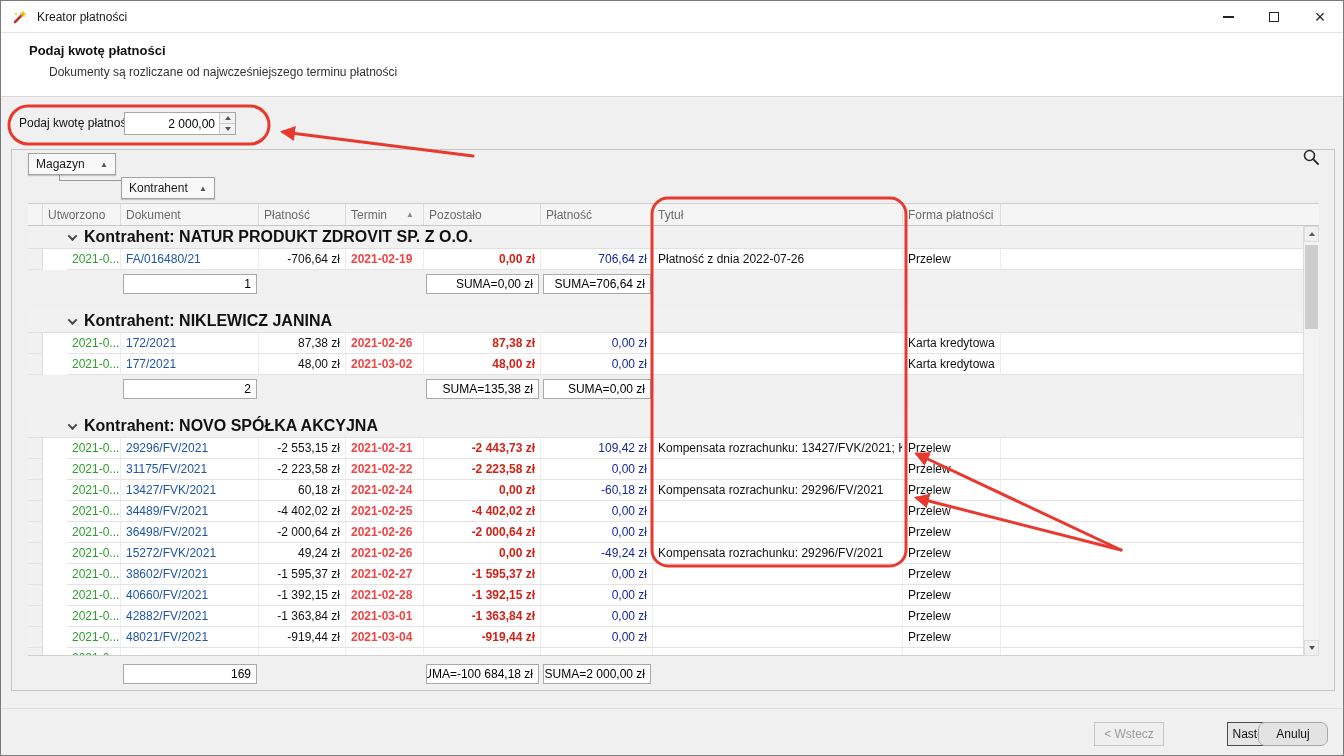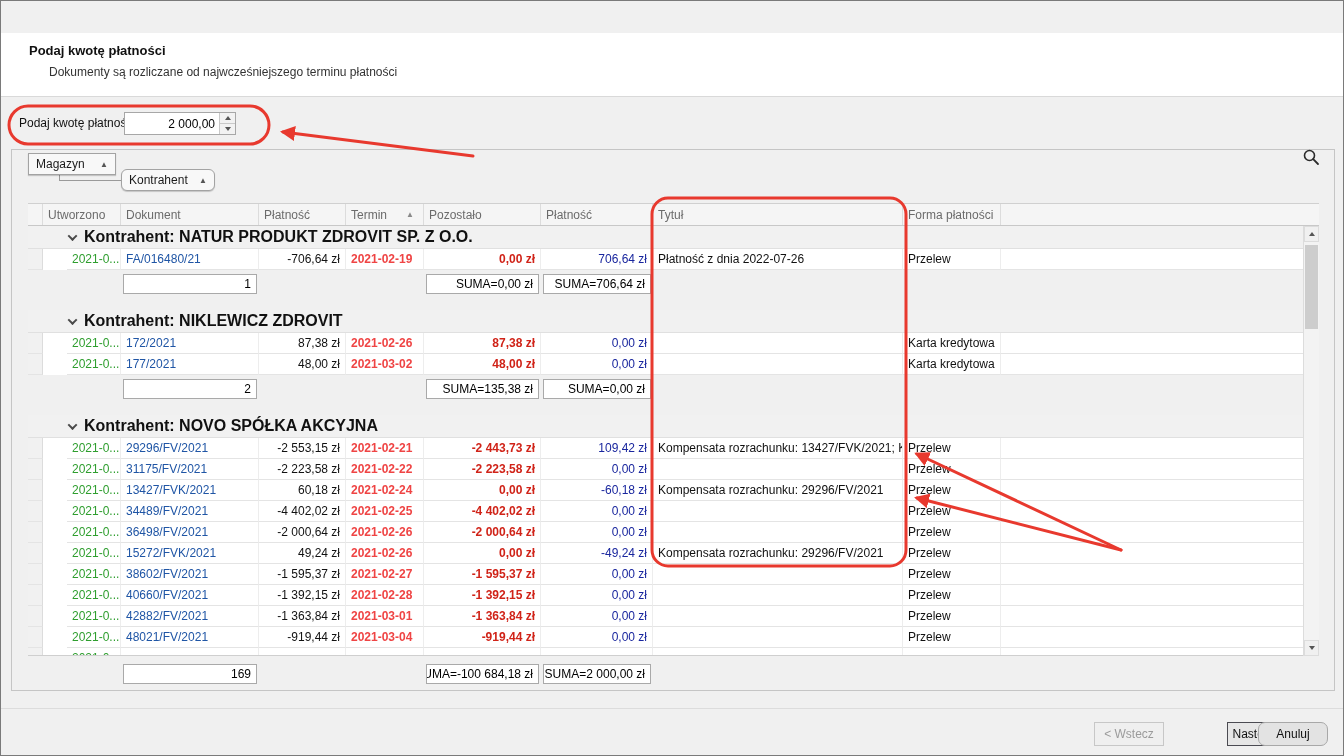"Kreator płatności" div.titlebar { html: none -> <div> <svg> <line></line> <polygon></polygon> <circle></circle> </svg> <span>Kreator płatności</span> <div> <div> <div></div> </div> <div> <div></div> </div> <div> <span>×</span> </div> </div> </div> }
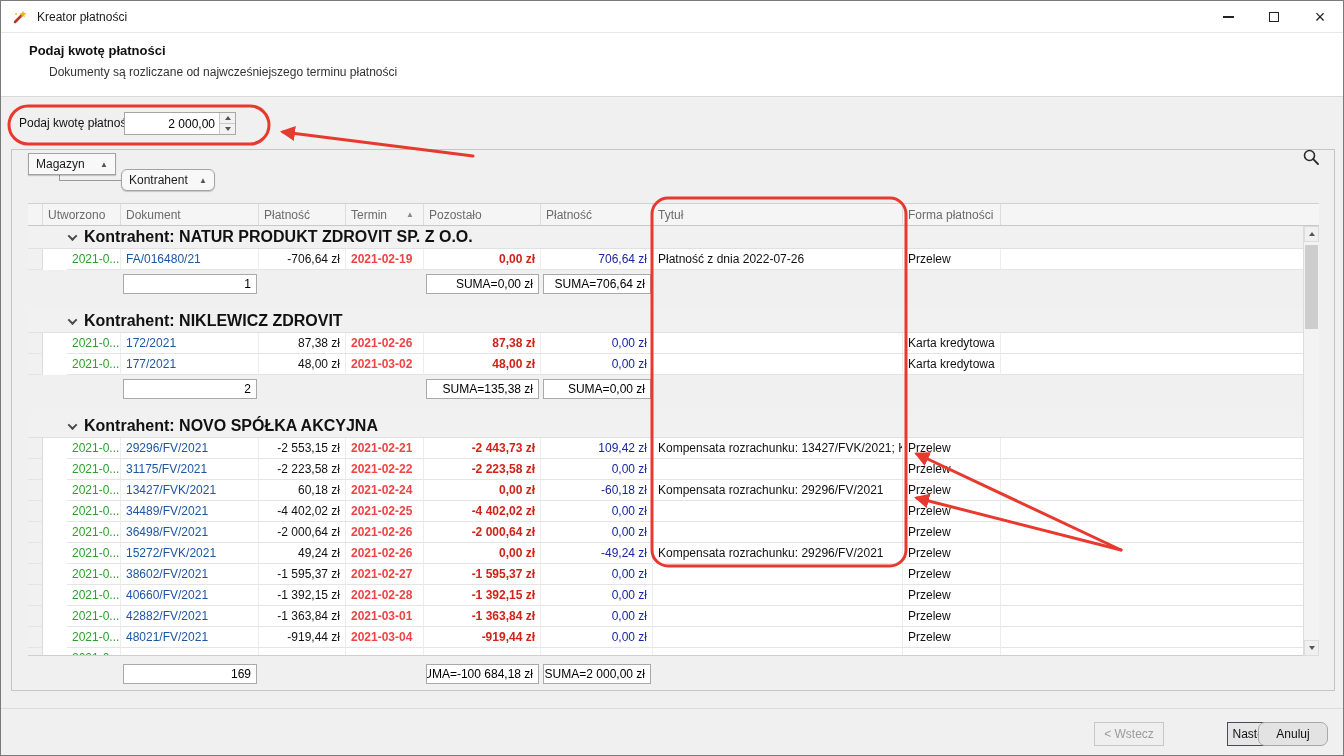"Kontrahent" .gb-kontrahent { border-radius: 6px -> none; top: 168px -> 176px }
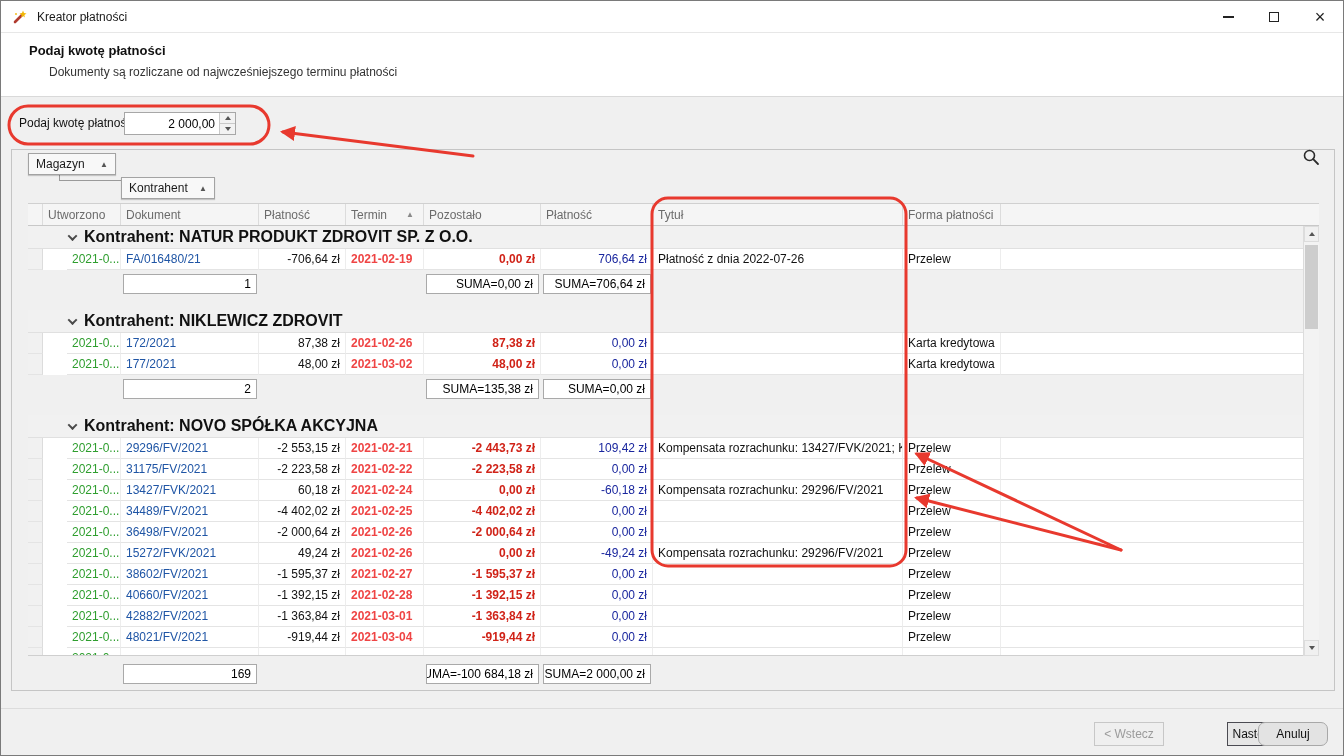"Kontrahent: NIKLEWICZ ZDROVIT" div.gtitle { text: ZDROVIT -> JANINA }
